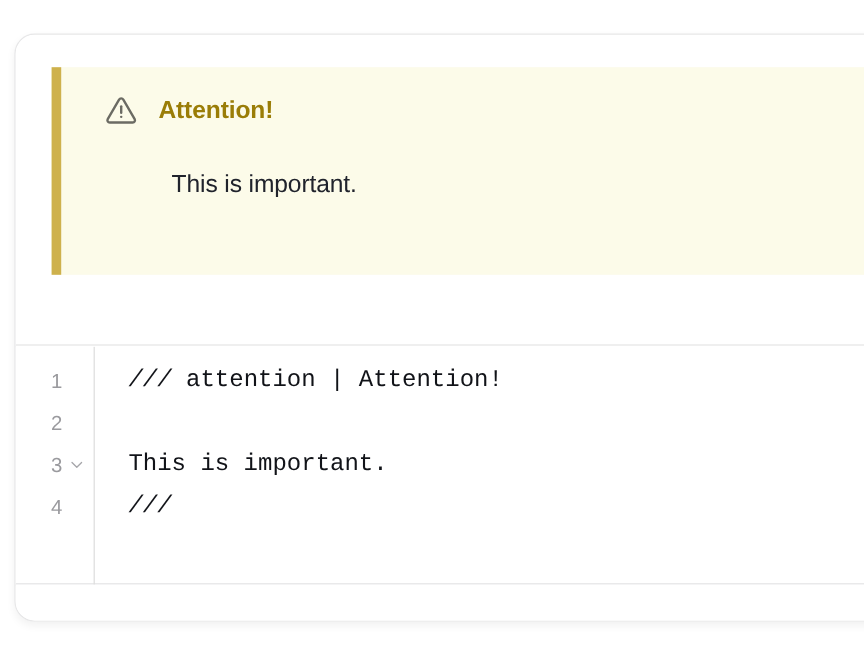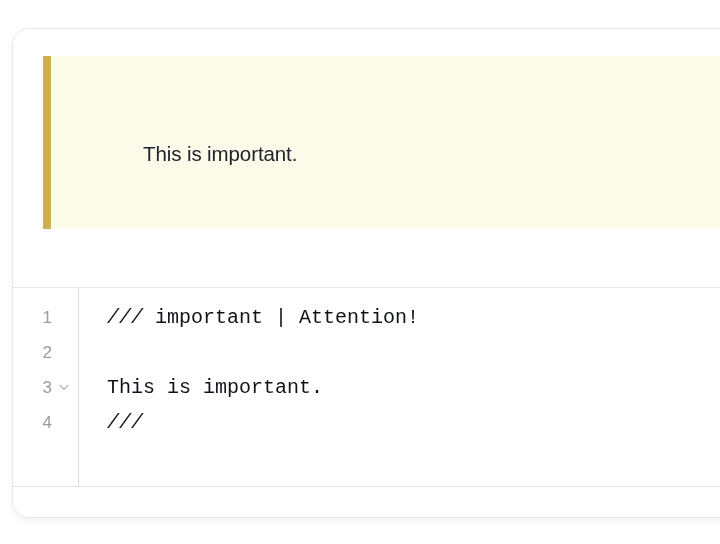"Attention!" div.adm-head { html: none -> <div> <span> <svg> <path></path> <path></path> <path></path> </svg> </span> <span>Attention!</span> </div> }
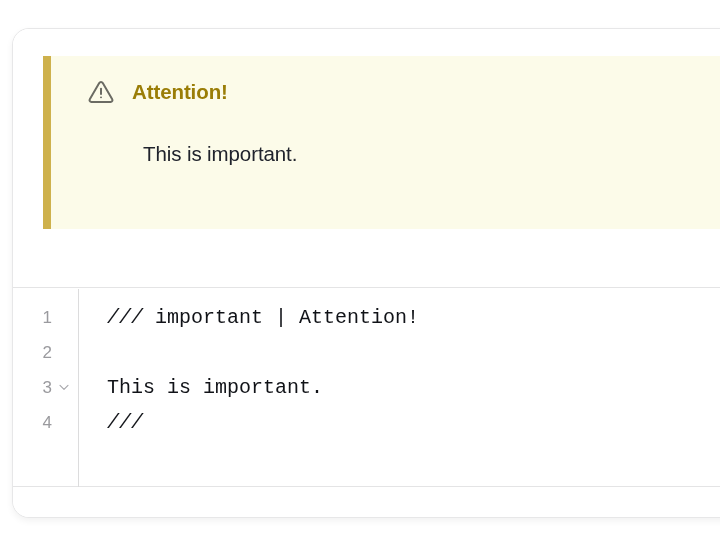"important | Attention!" span { text: important -> attention }
